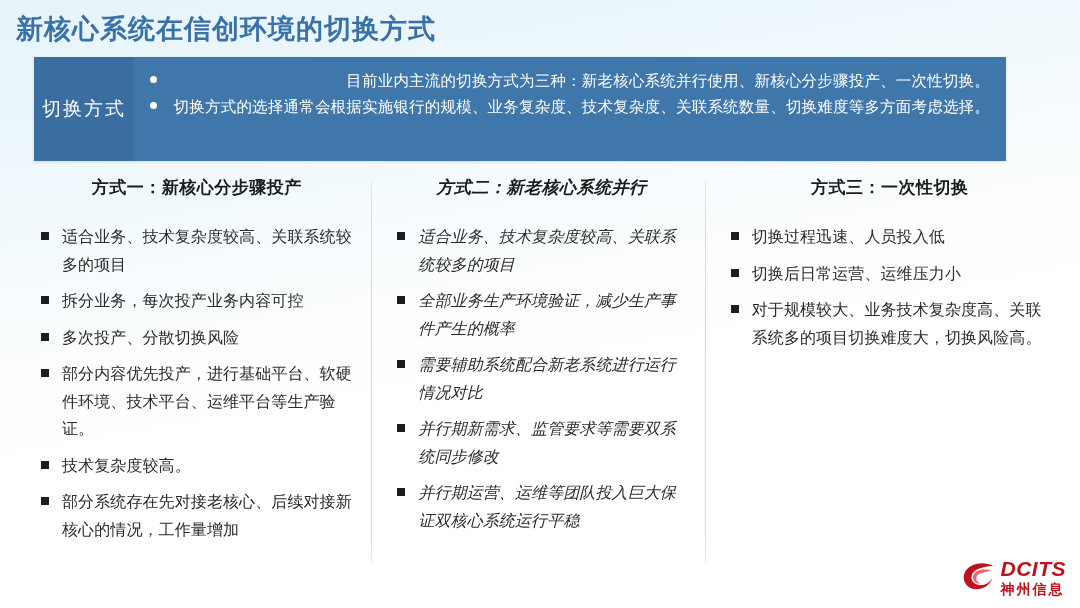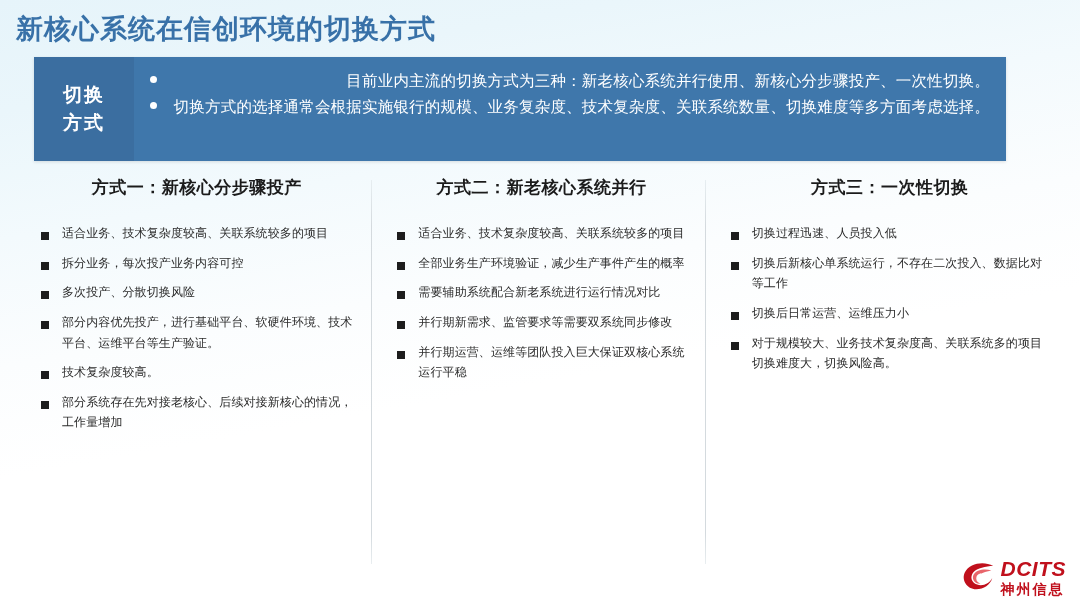"切换" .banner-label { flex-direction: column -> none; font-weight: bold -> normal }
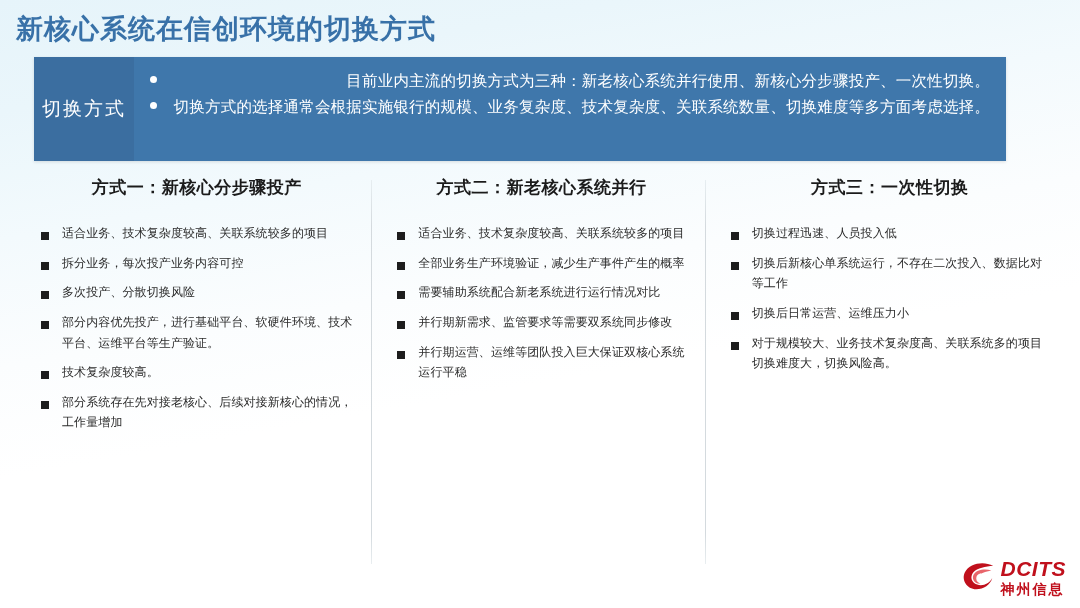"方式二：新老核心系统并行" .col-2 { font-style: none -> italic }
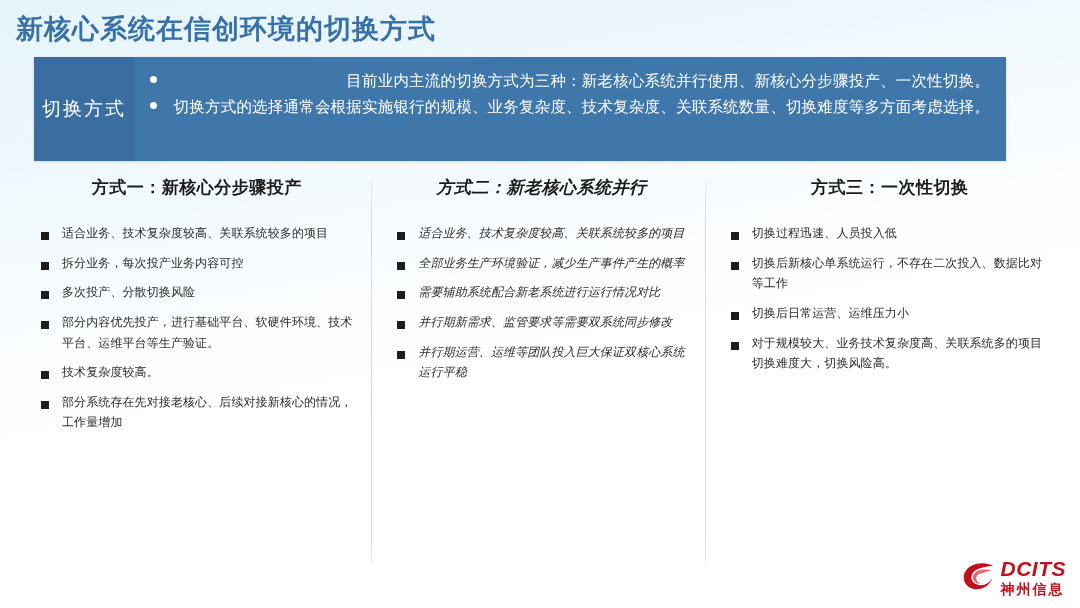"适合业务、技术复杂度较高、关联系统较多的项目" .bullets li { font-size: 12px -> 16px }
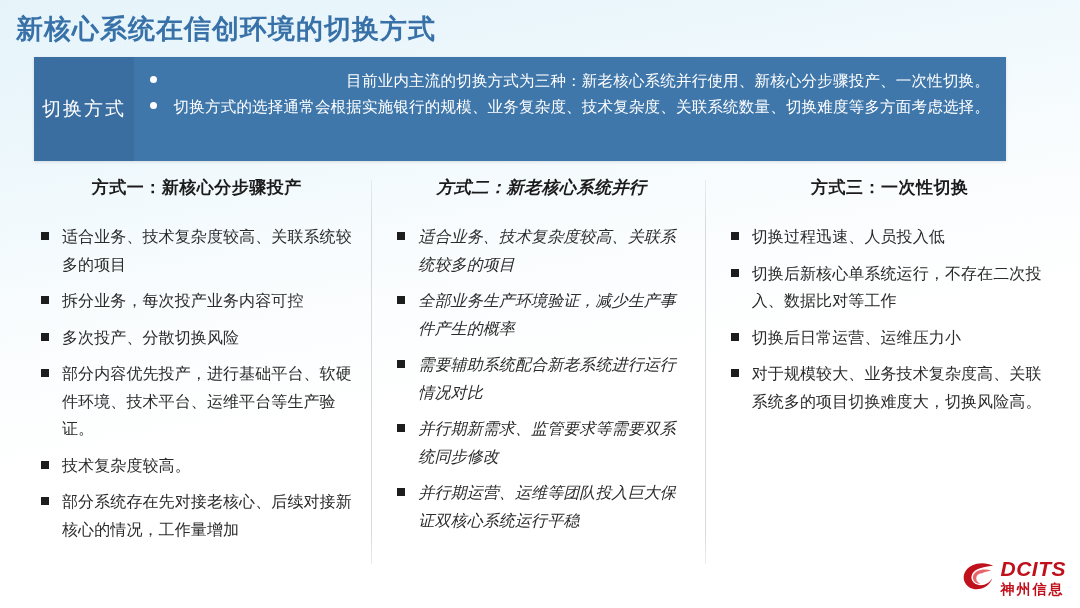"切换后新核心单系统运行，不存在二次投入、数据比对等工作" span { html: <span>切换后新核心单系统运行，不存在二次投入、数据比对等工作</span> -> none }
